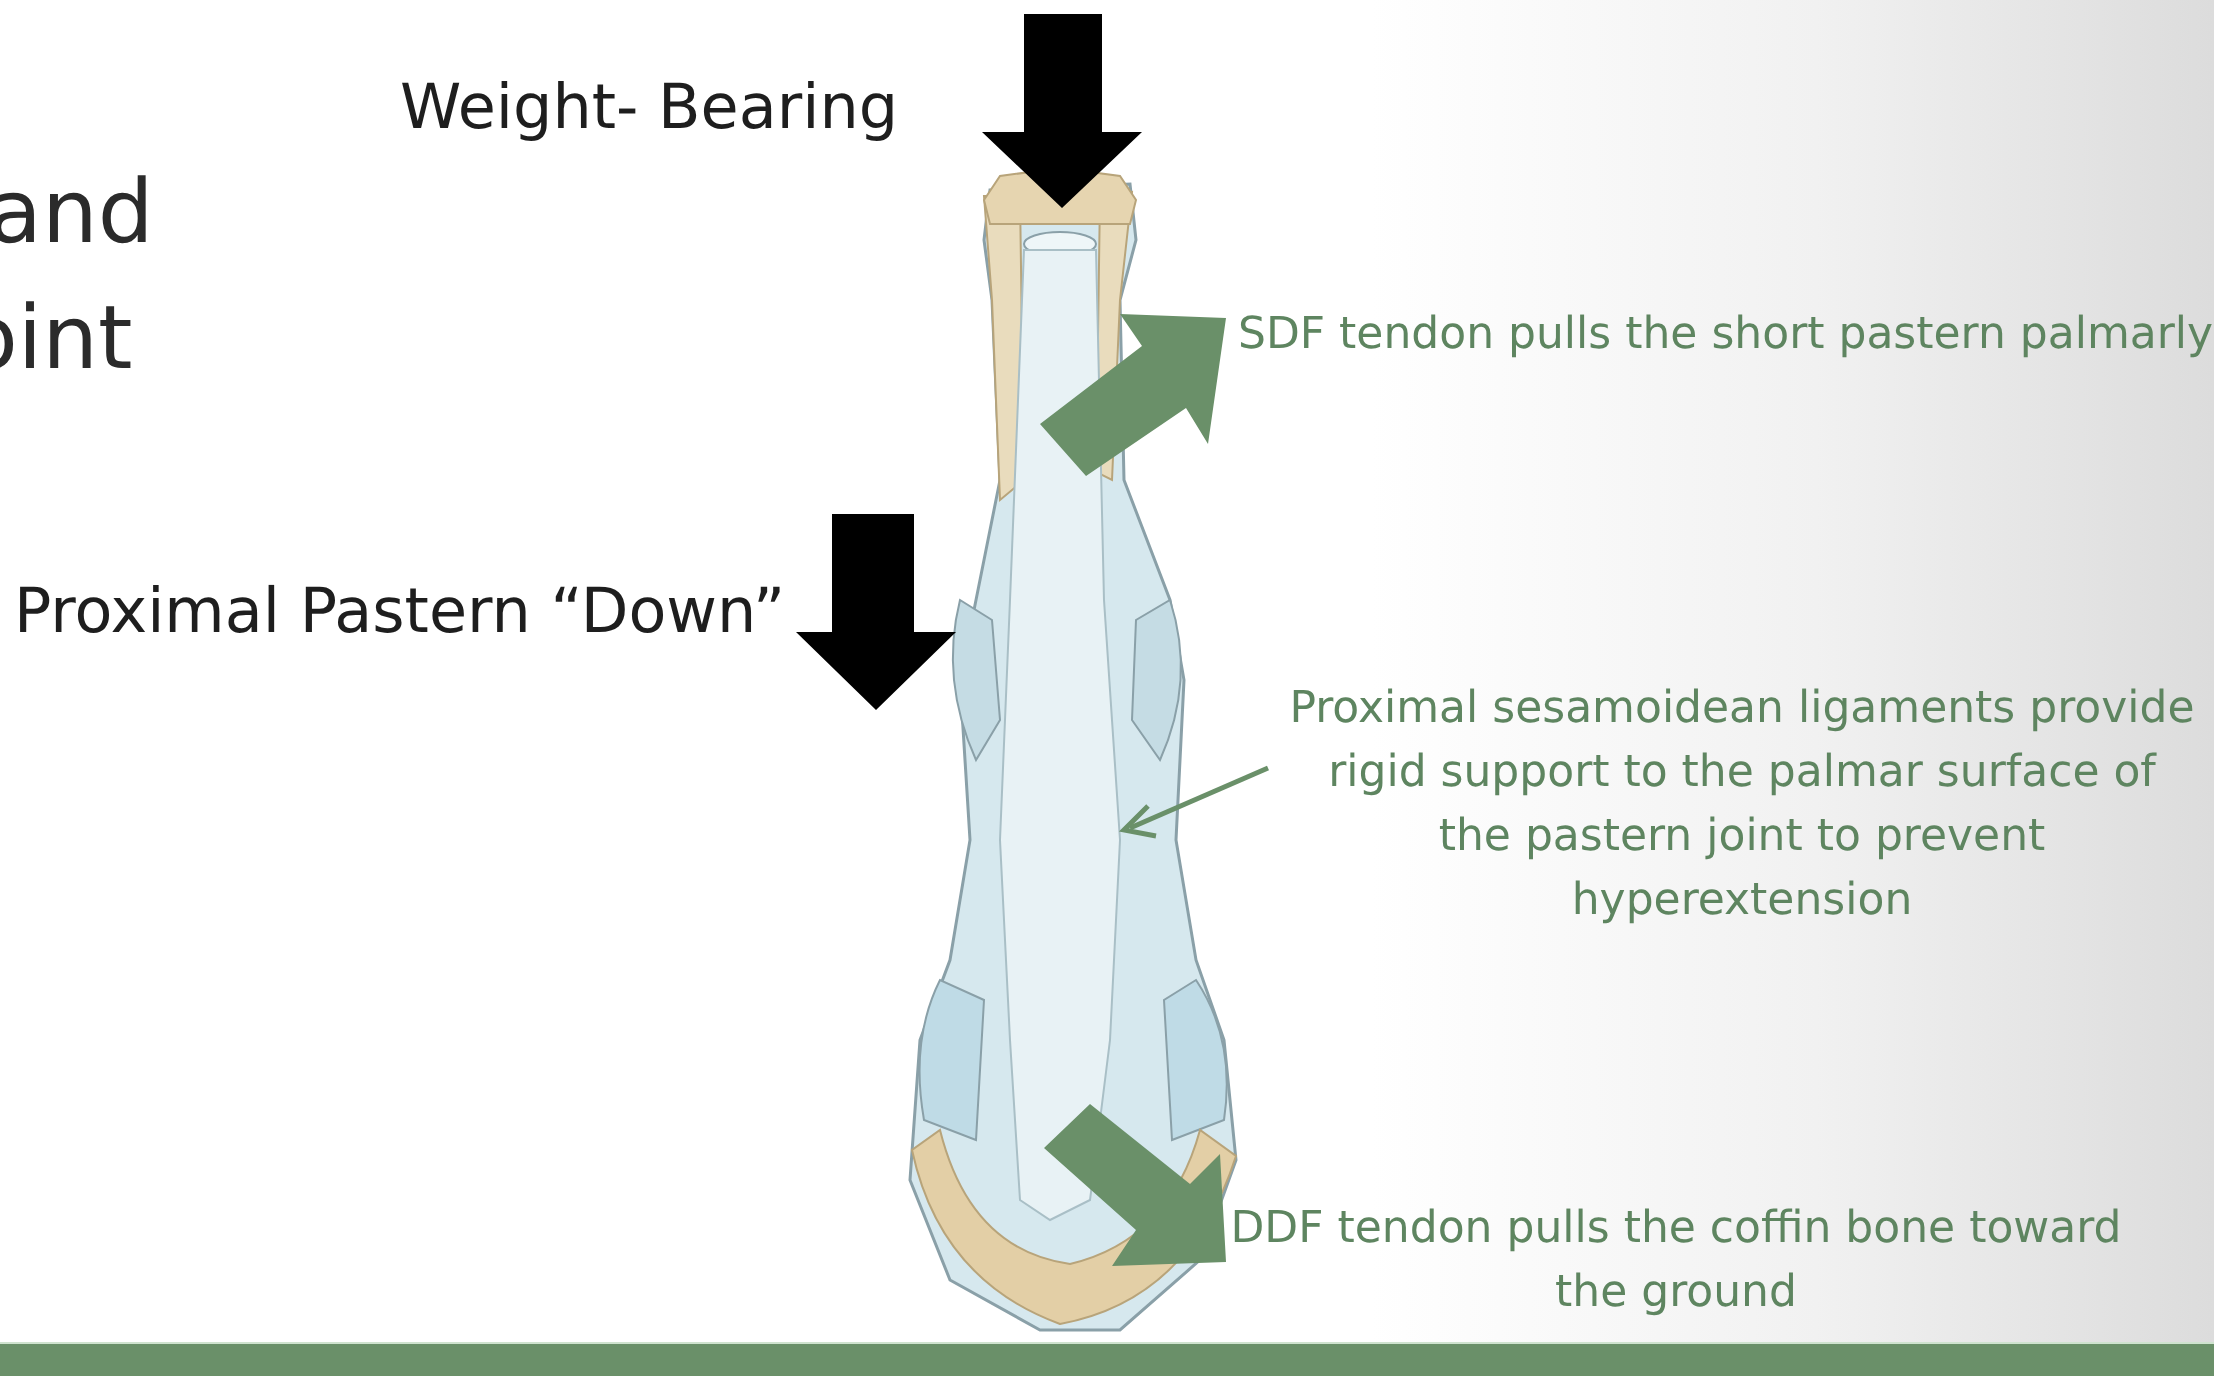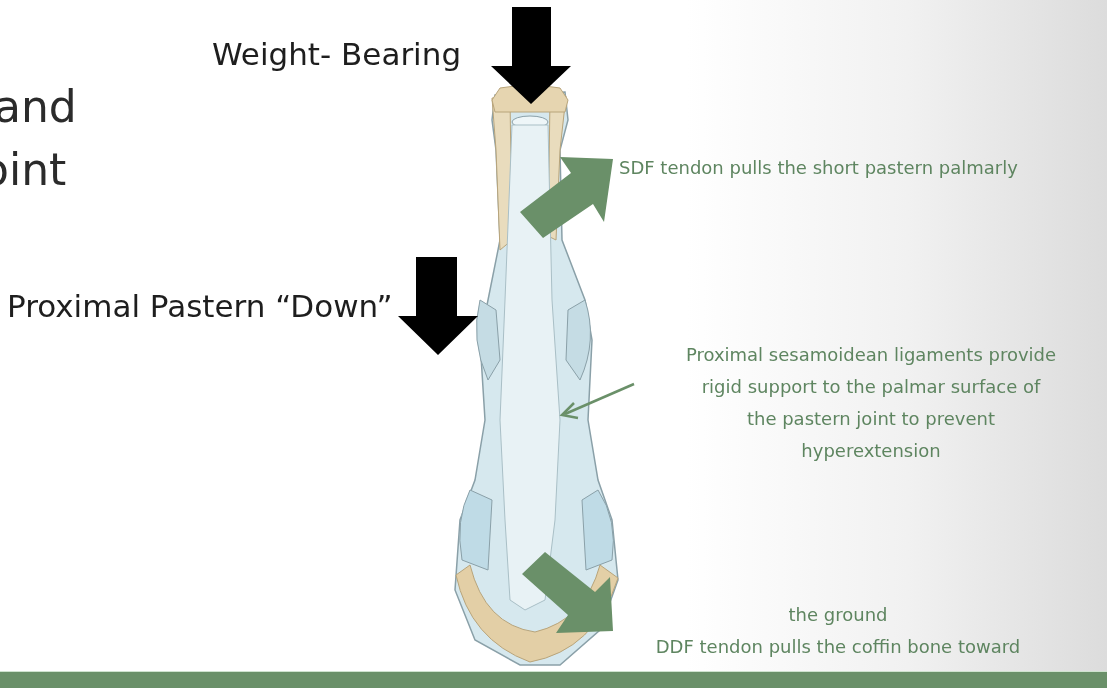"Weight- Bearing" div.lbl-black { left: 212px -> 200px }
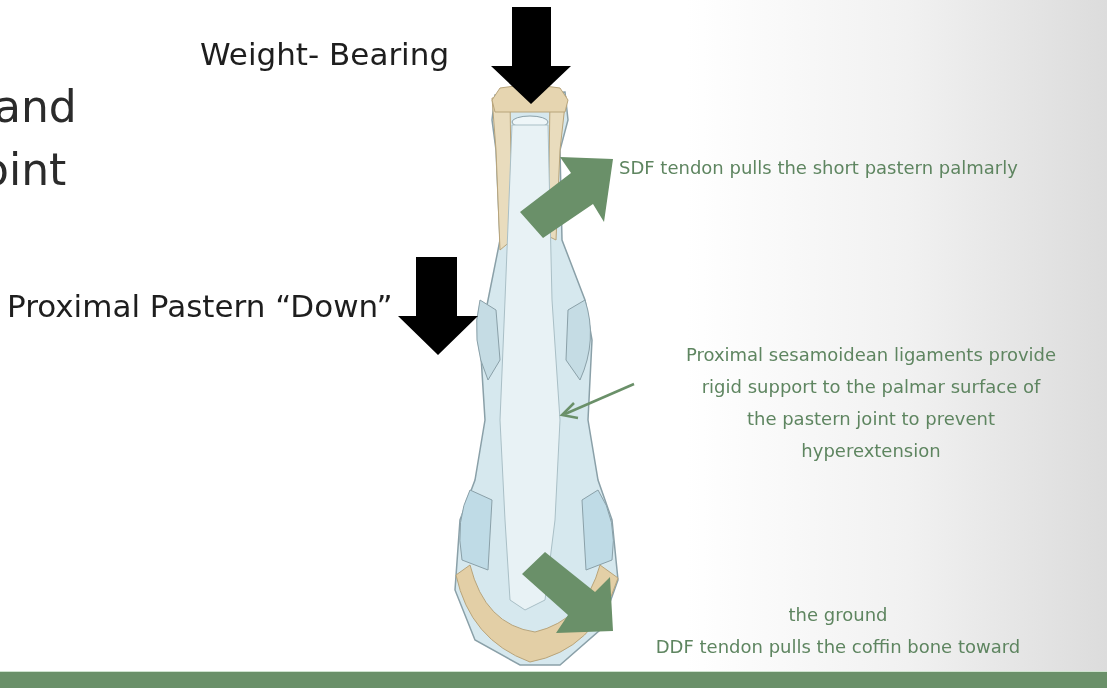"SDF tendon pulls the short" .lbl-green { font-size: 18px -> 22px }
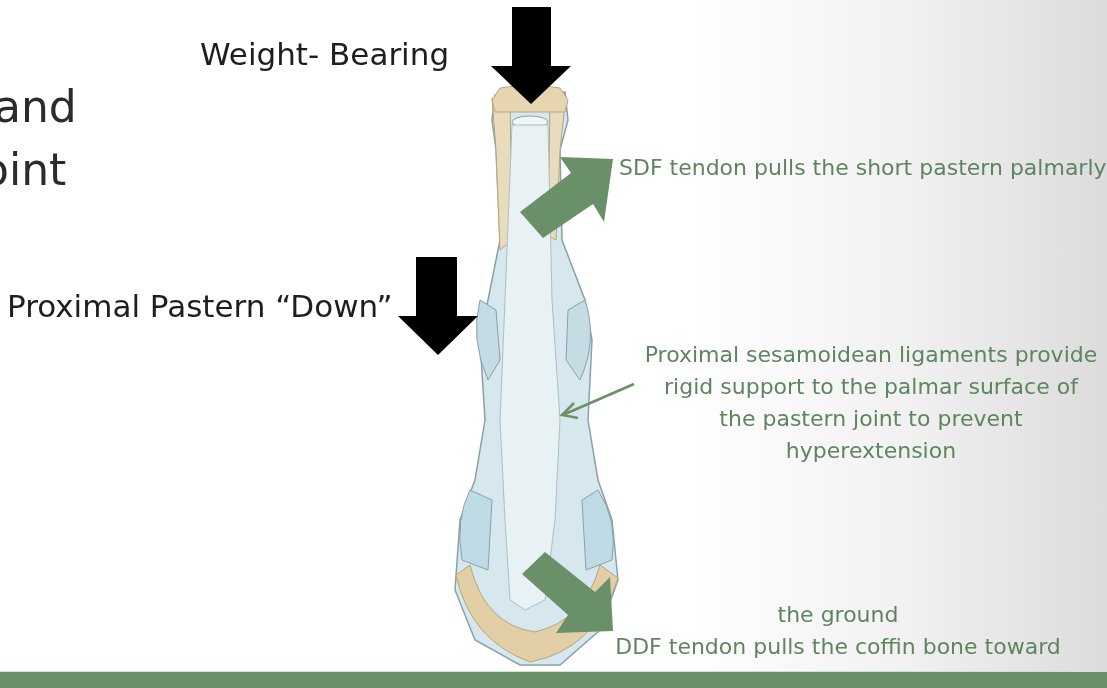"the ground" div { order: before "DDF tendon pulls the coffin" -> after "DDF tendon pulls the coffin" }
